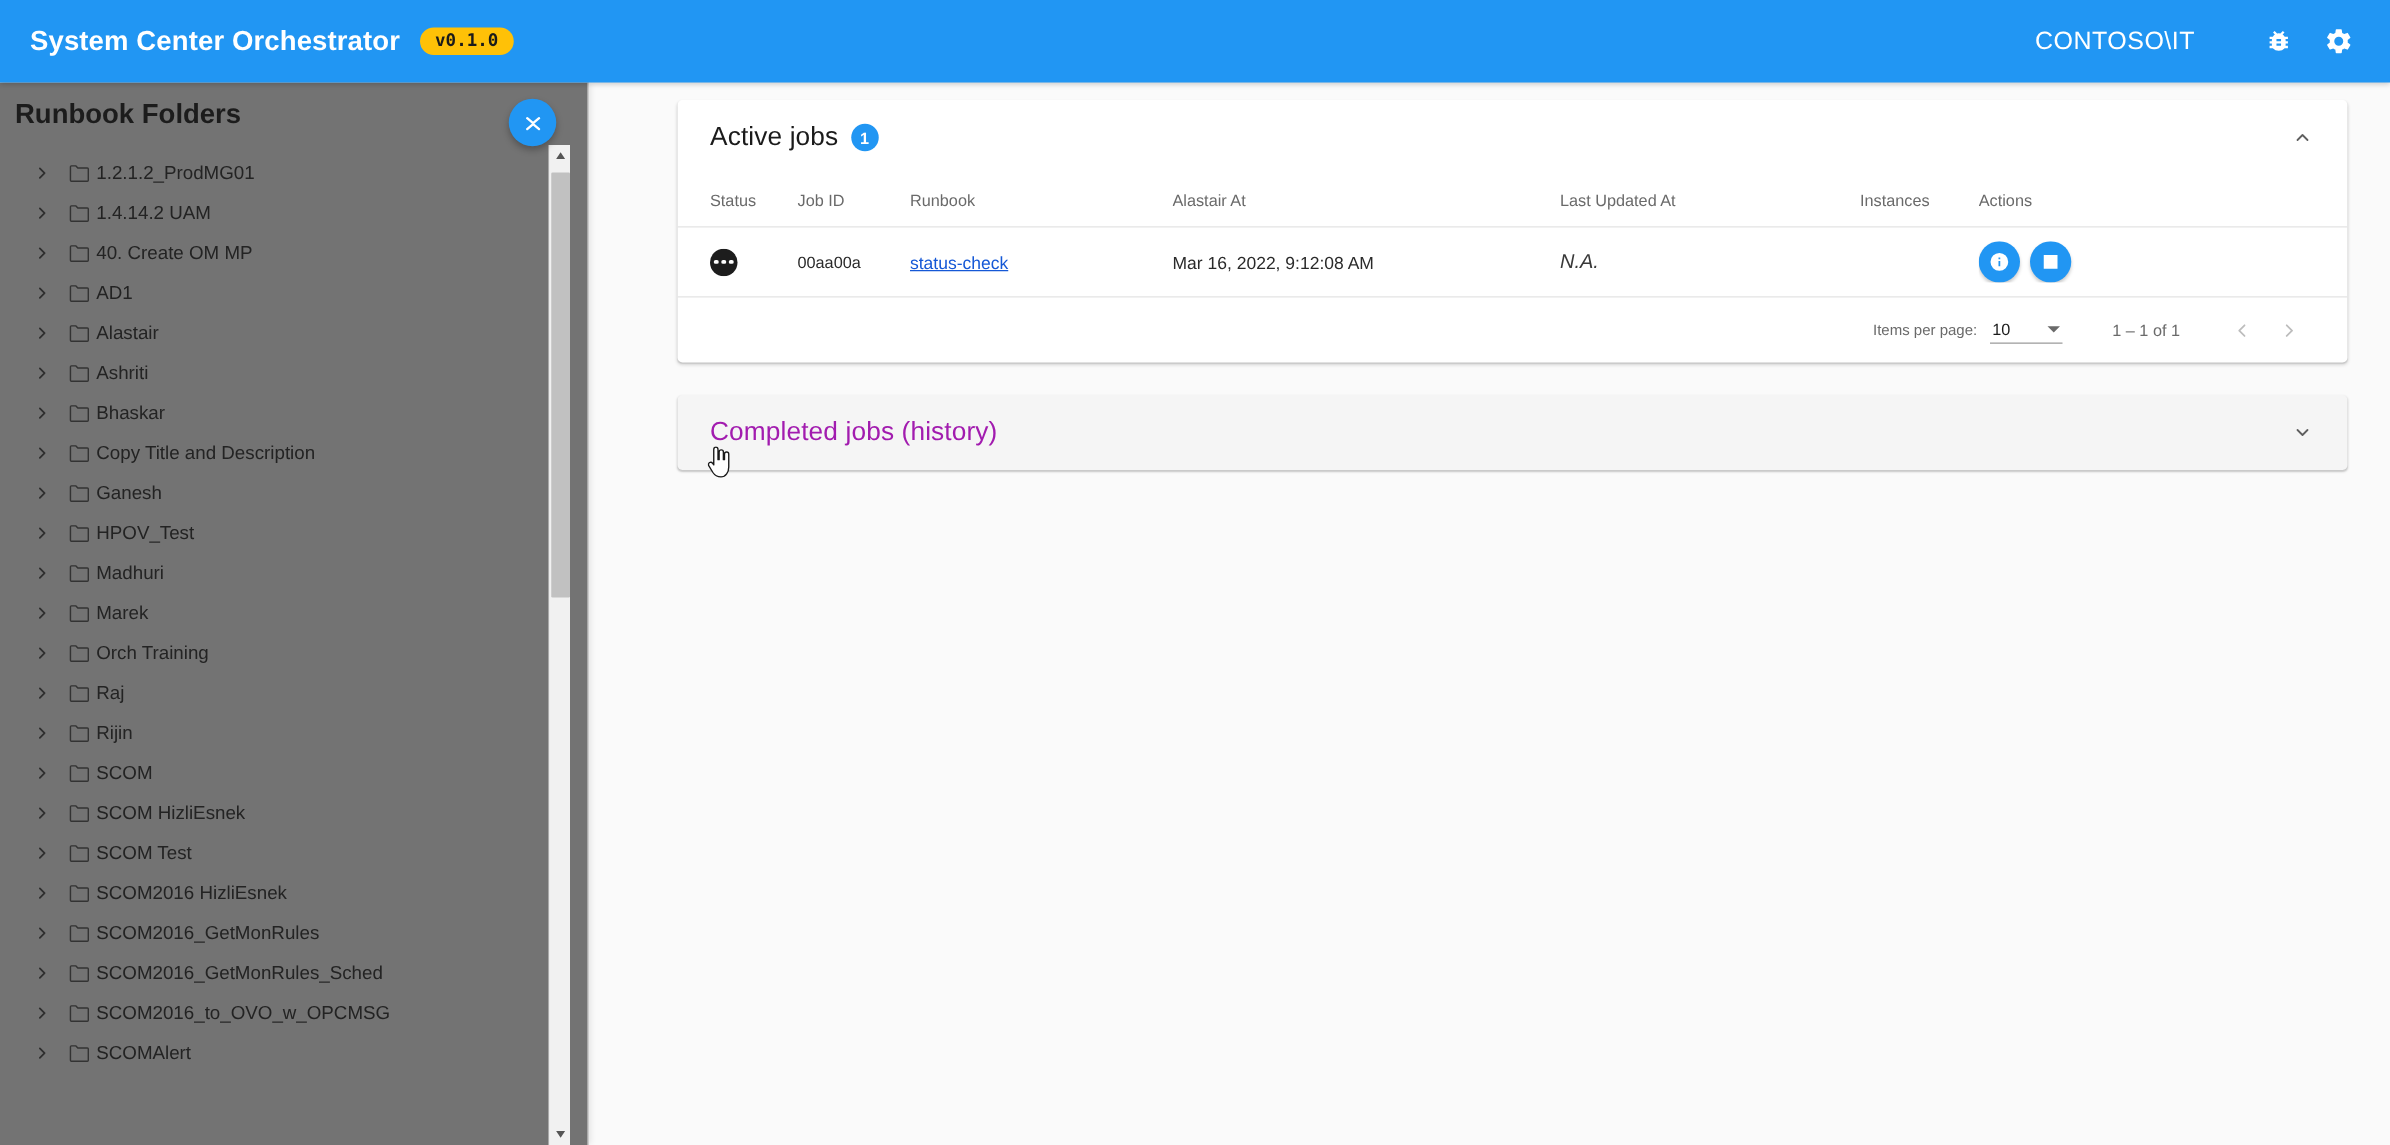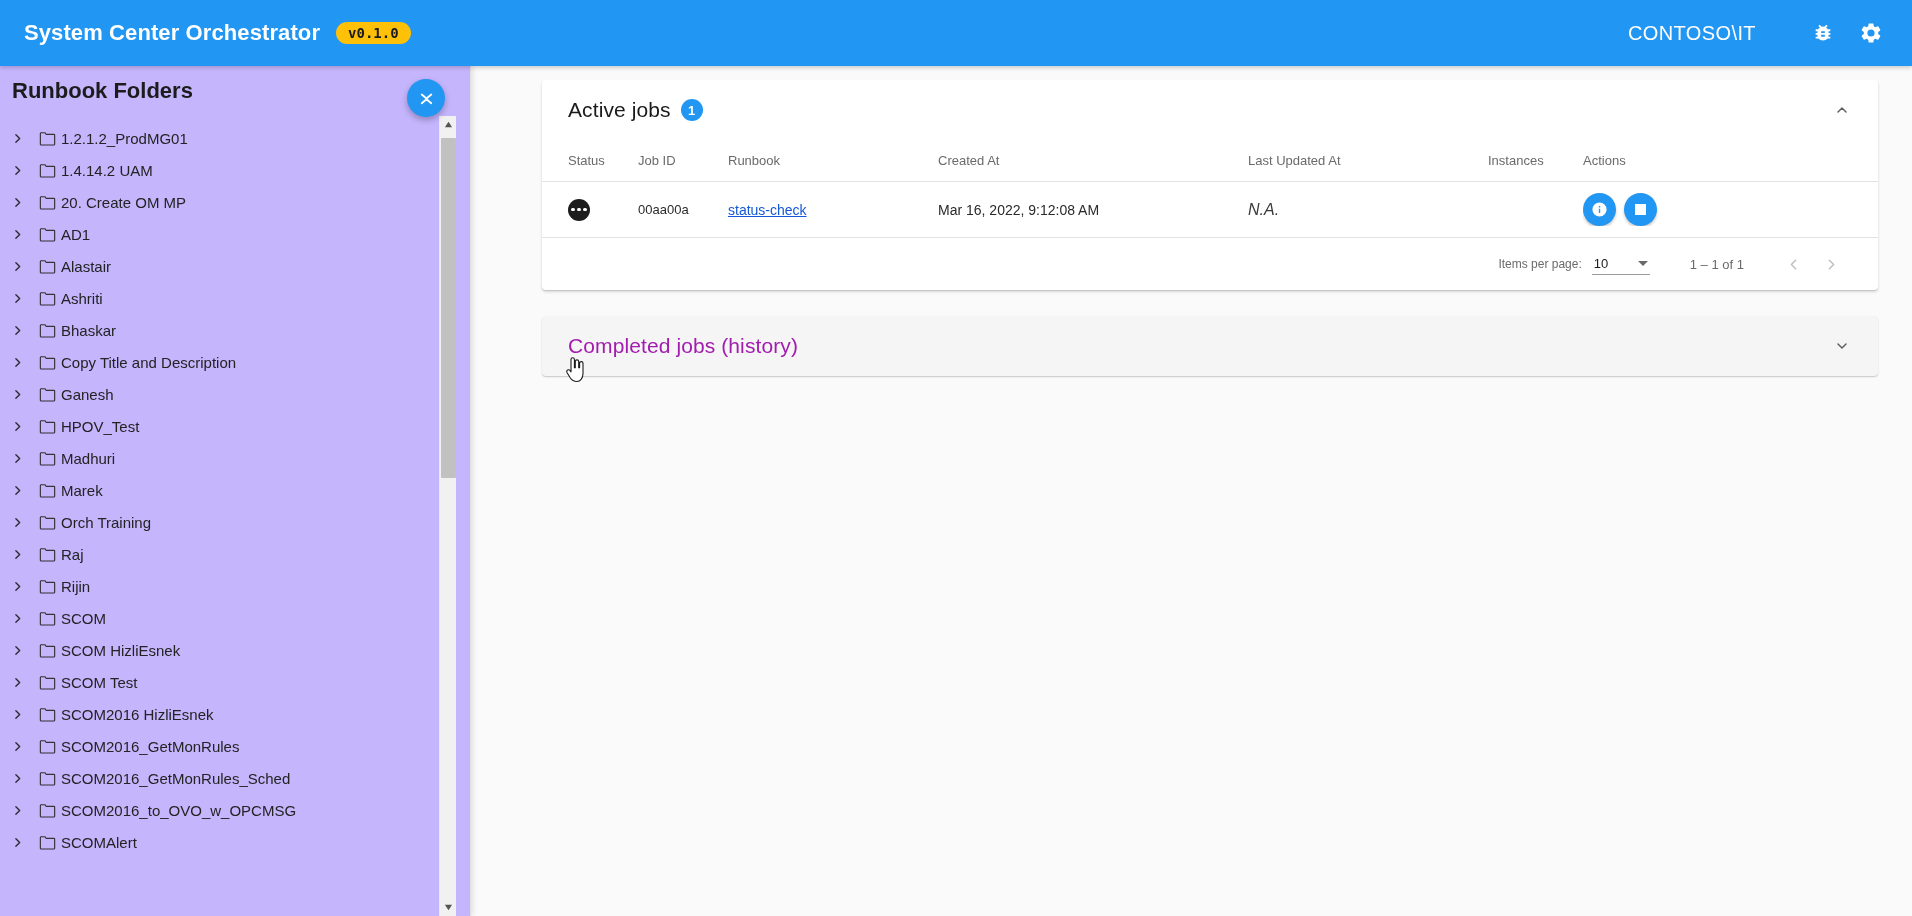"Runbook Folders" .sidebar { background: #c4b5fd -> #737373 }
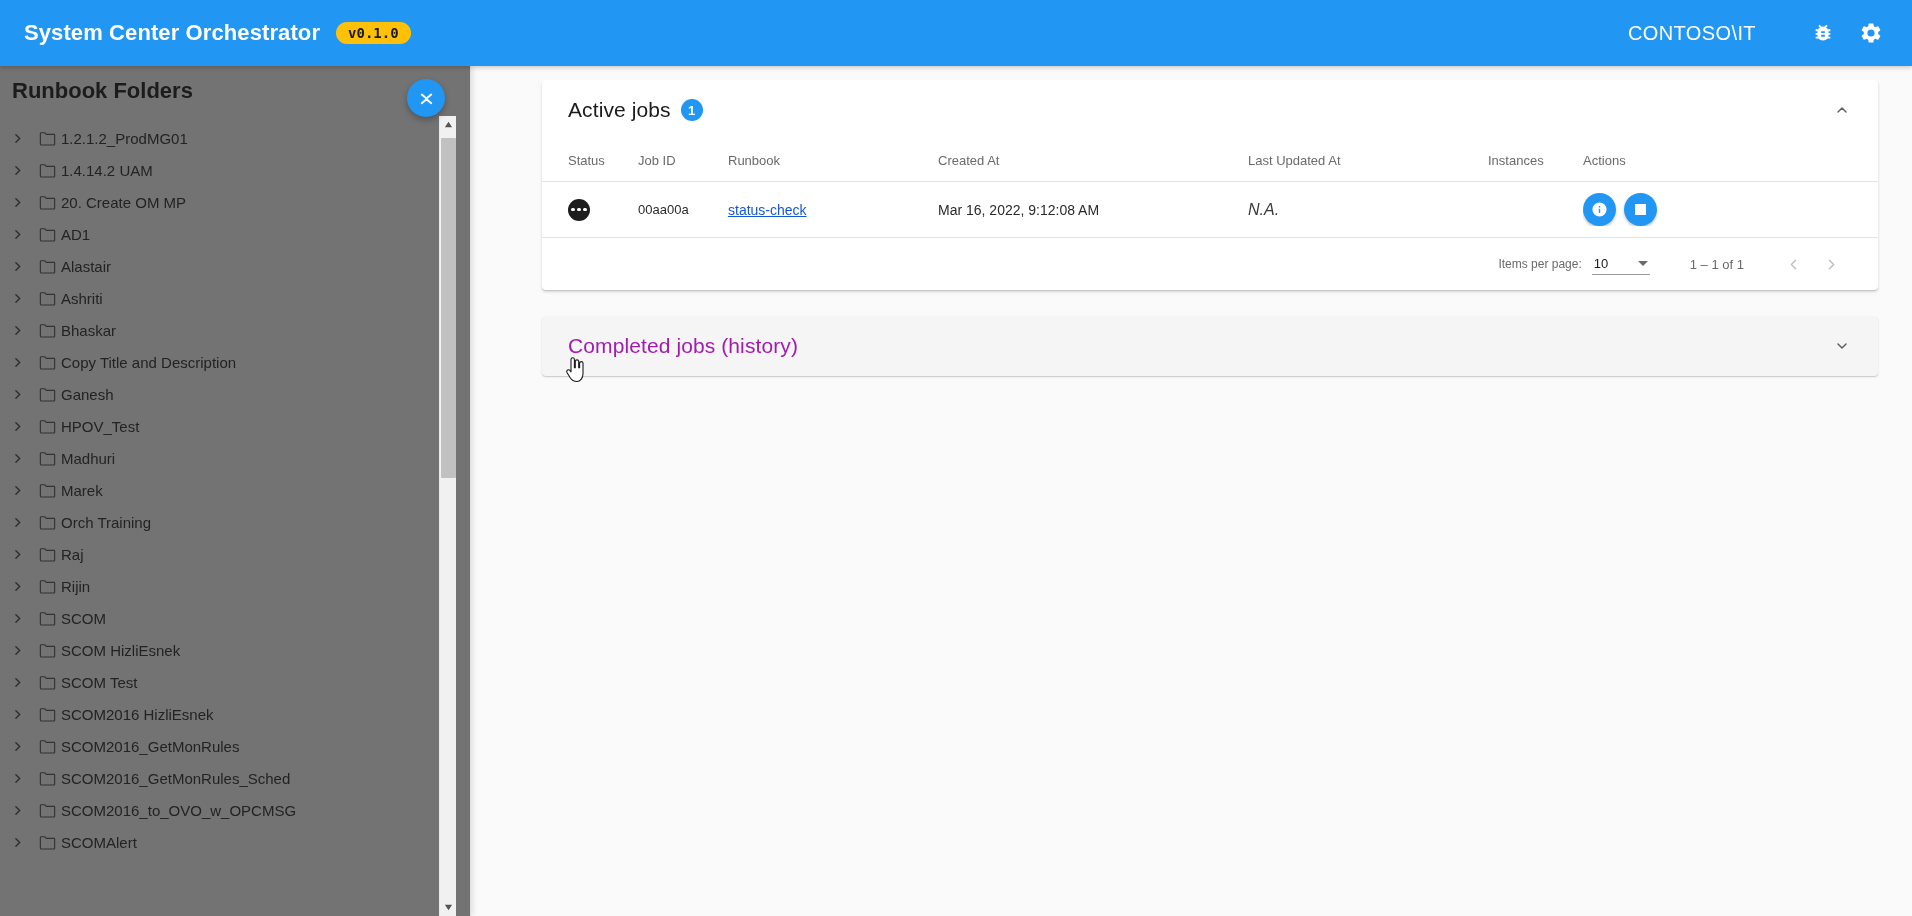"1.2.1.2_ProdMG01" .tree-item { padding-left: 4px -> 20px }
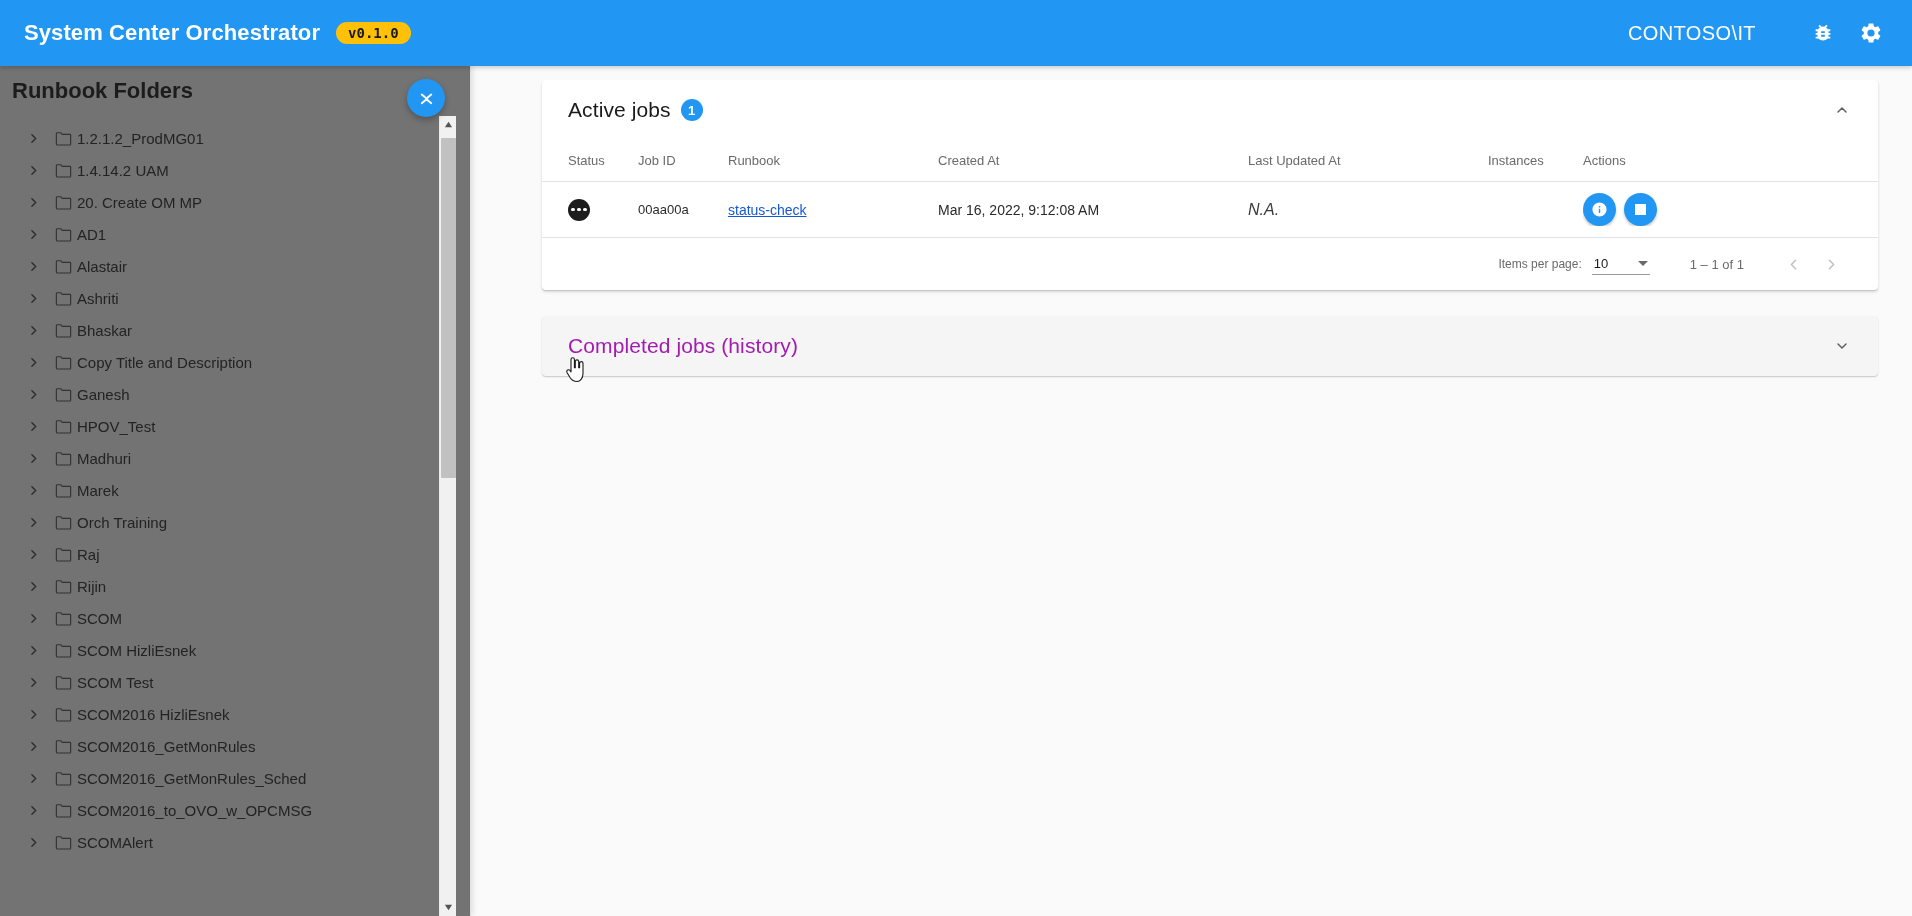"Created At" div.cell { text: Created -> Alastair }
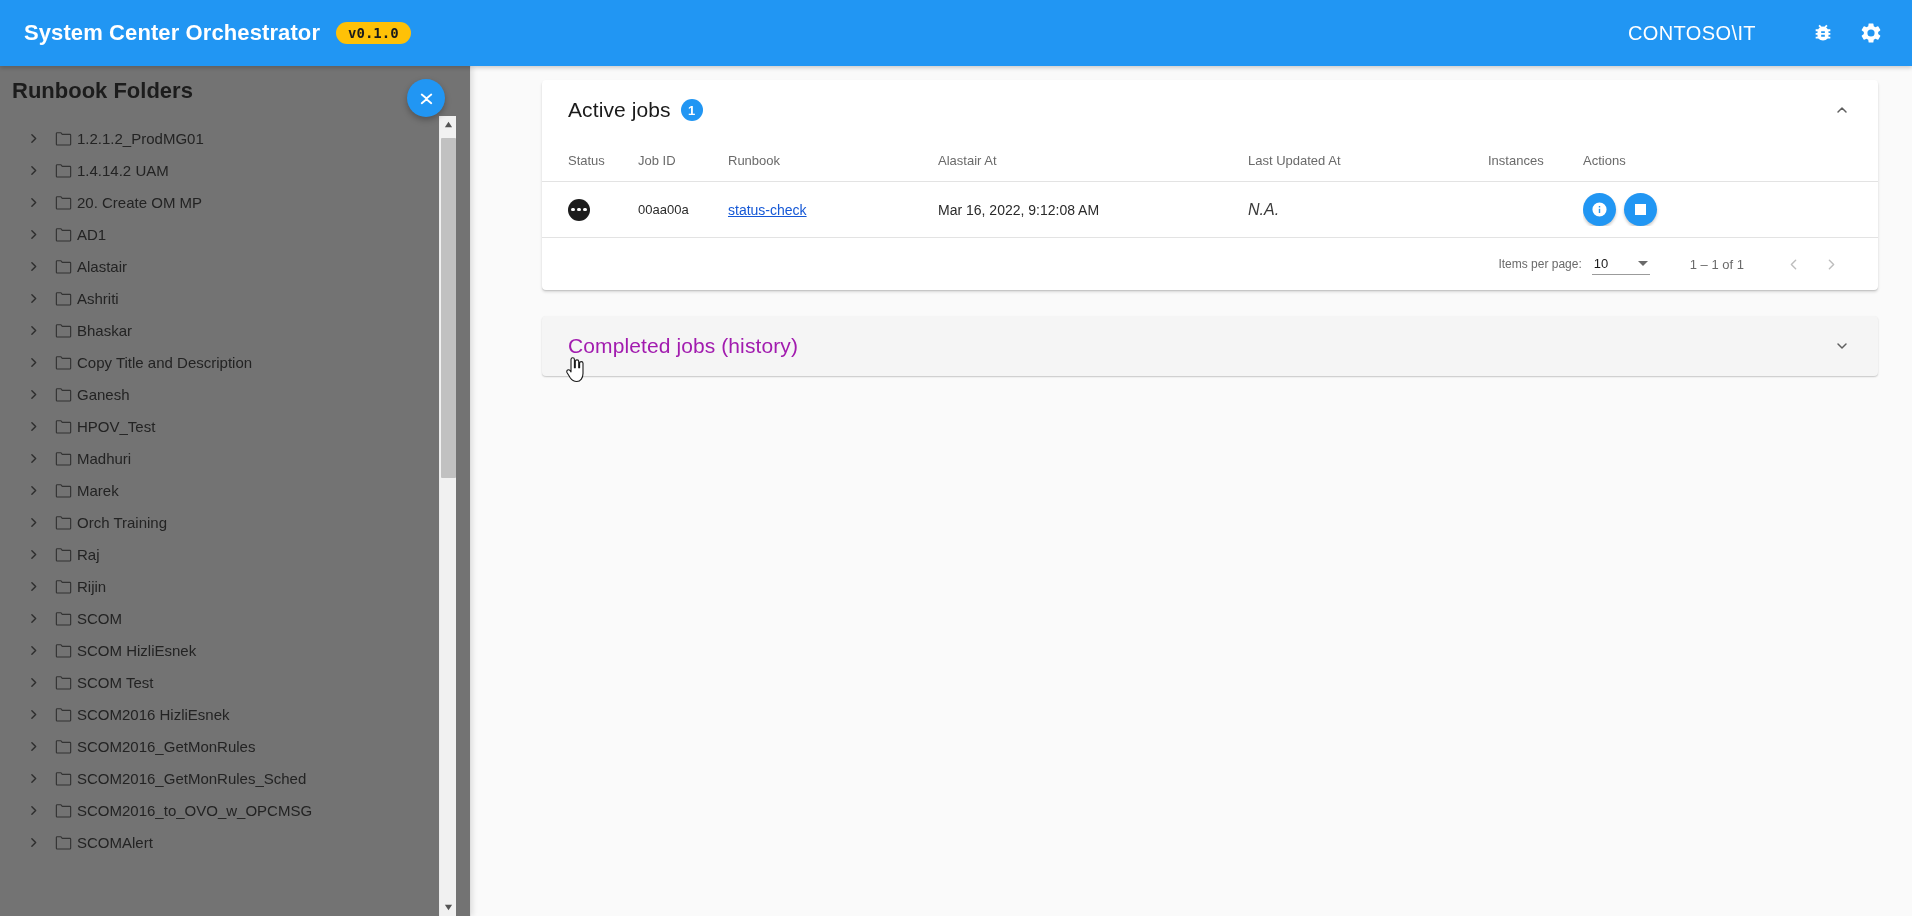"20. Create OM MP" span.tree-label { text: 20 -> 40 }
